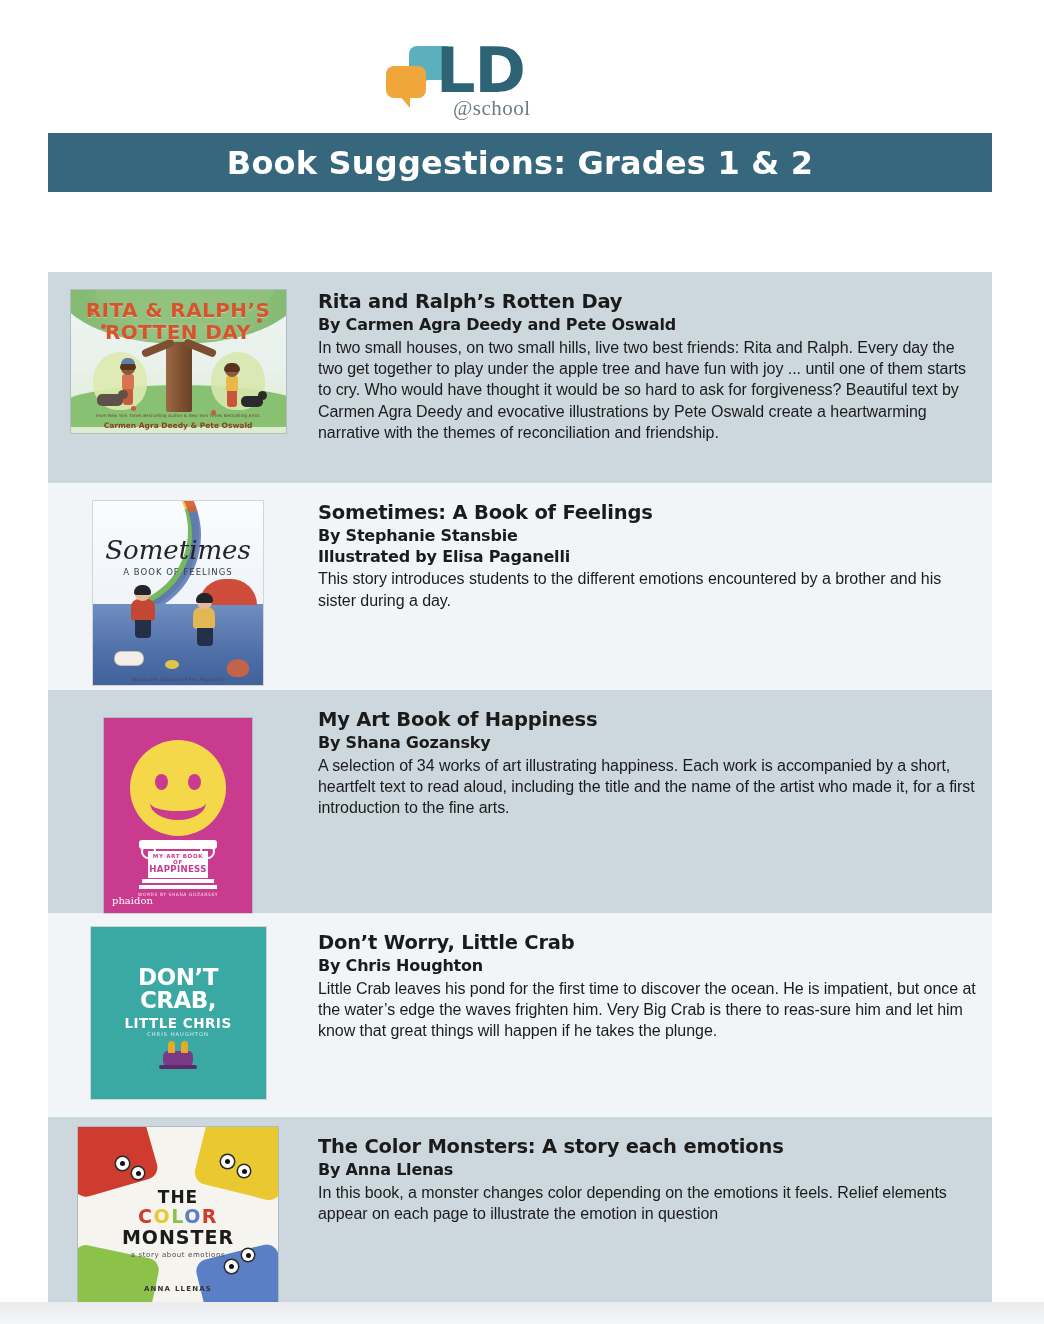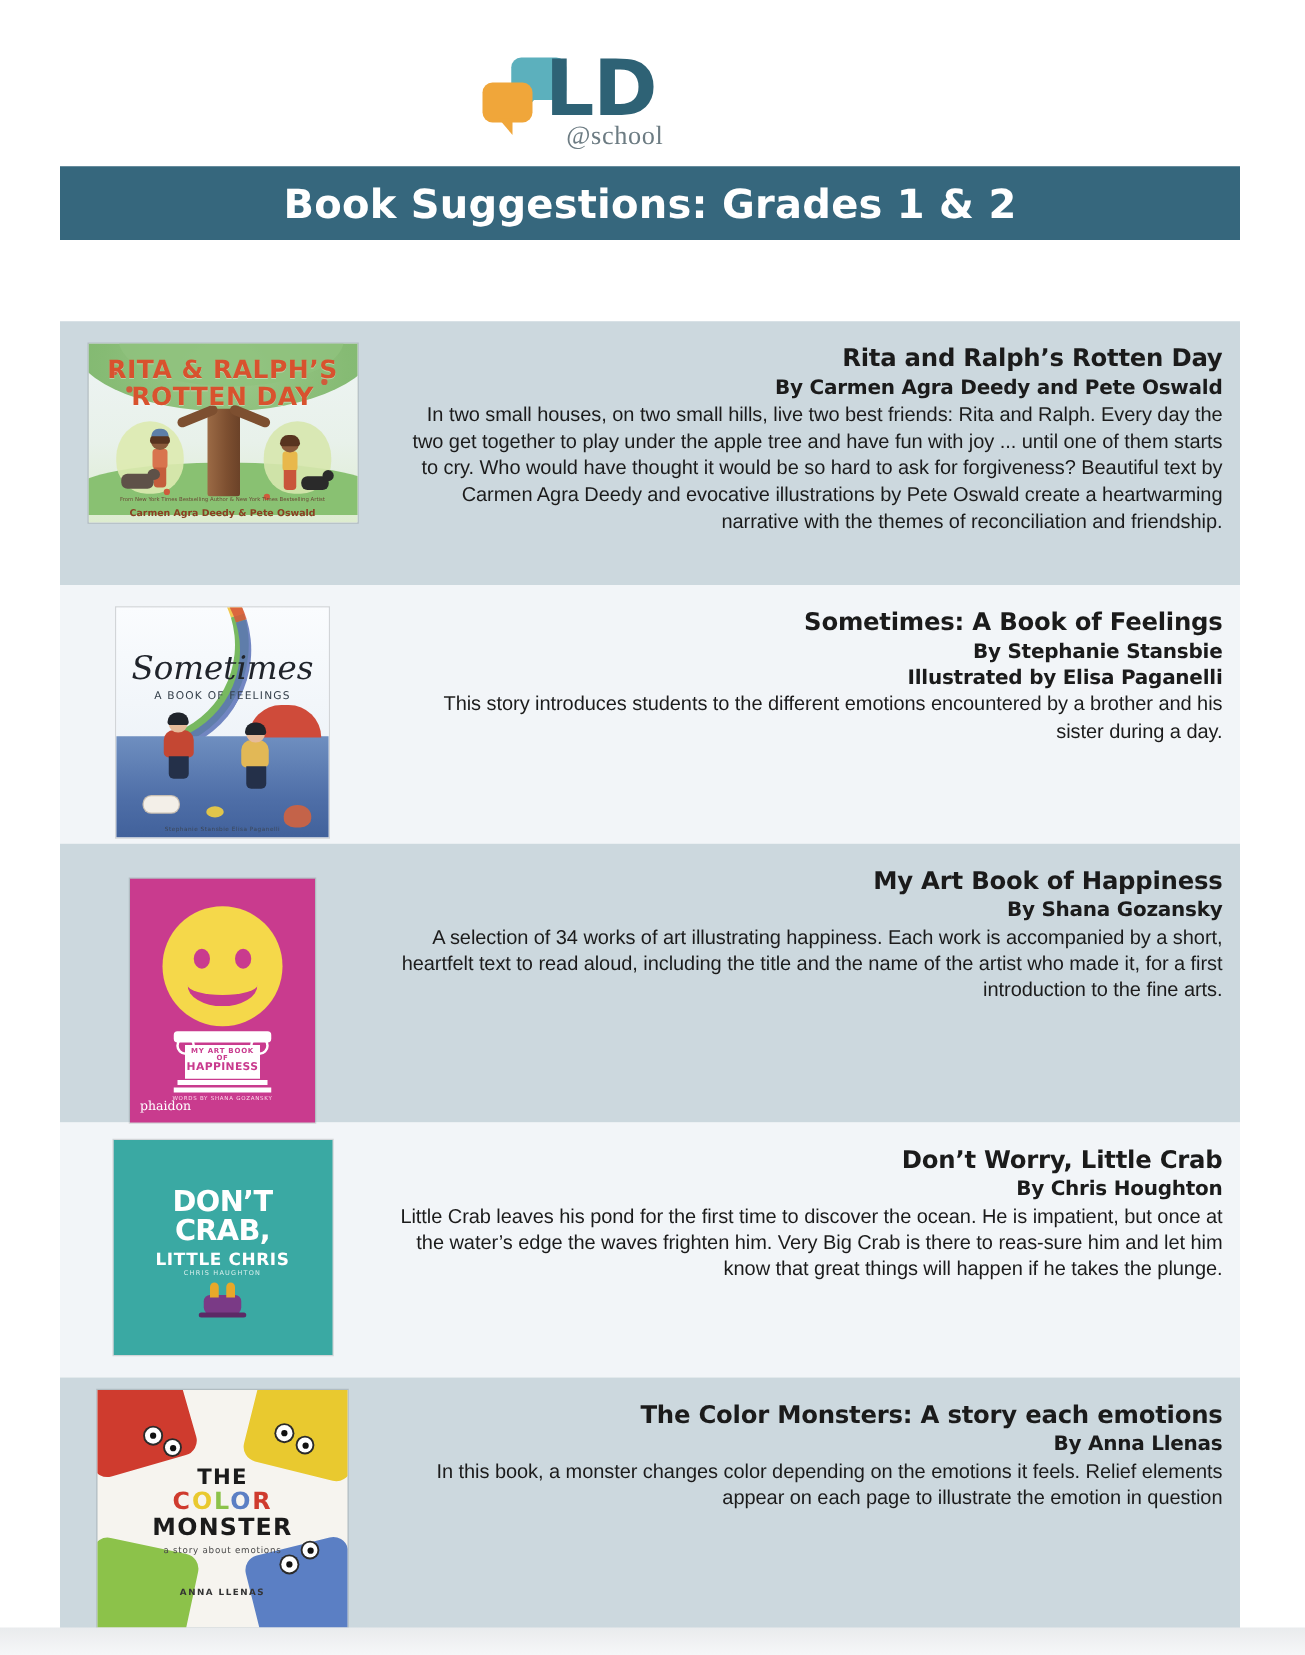"RITA & RALPH’S" .book-list { top: 257px -> 272px }
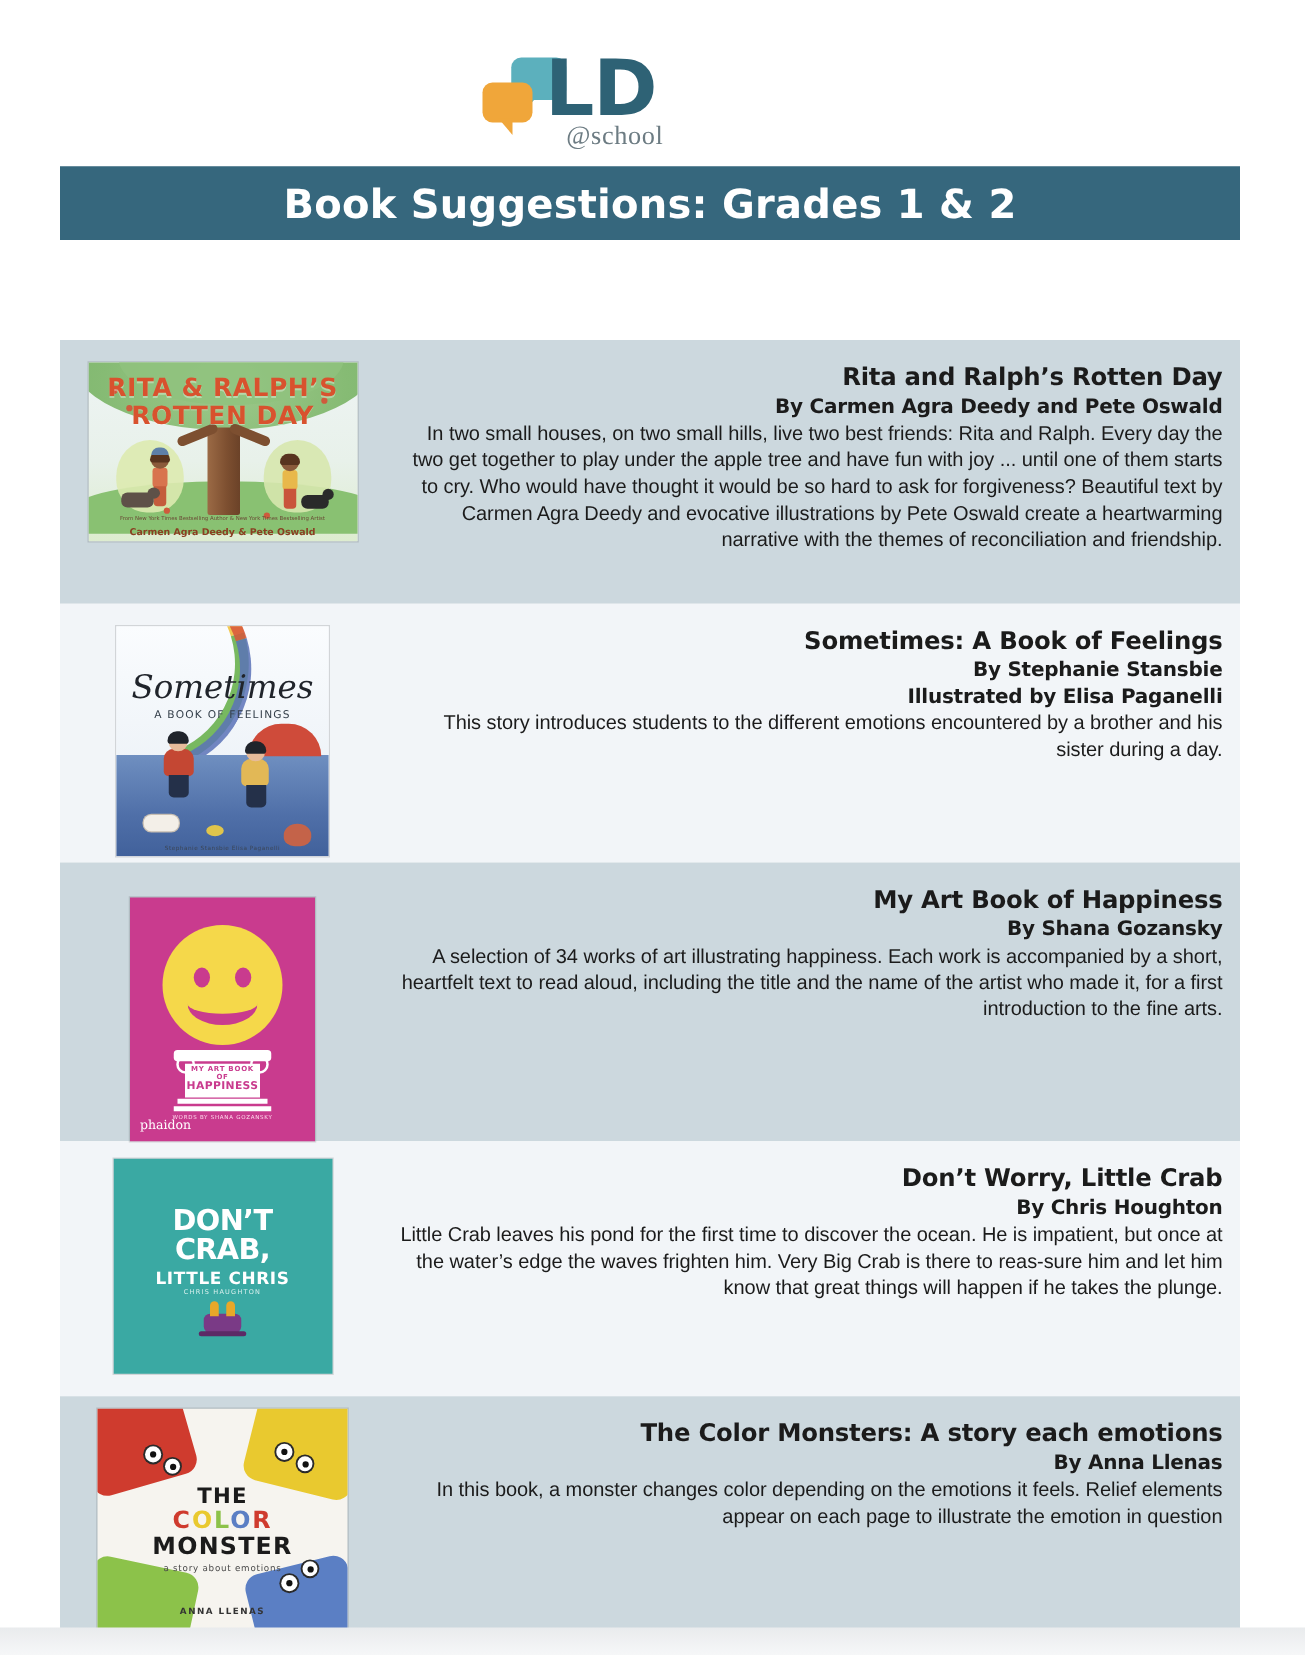"Rita and Ralph’s Rotten Day" .text-cell { text-align: right -> none }
